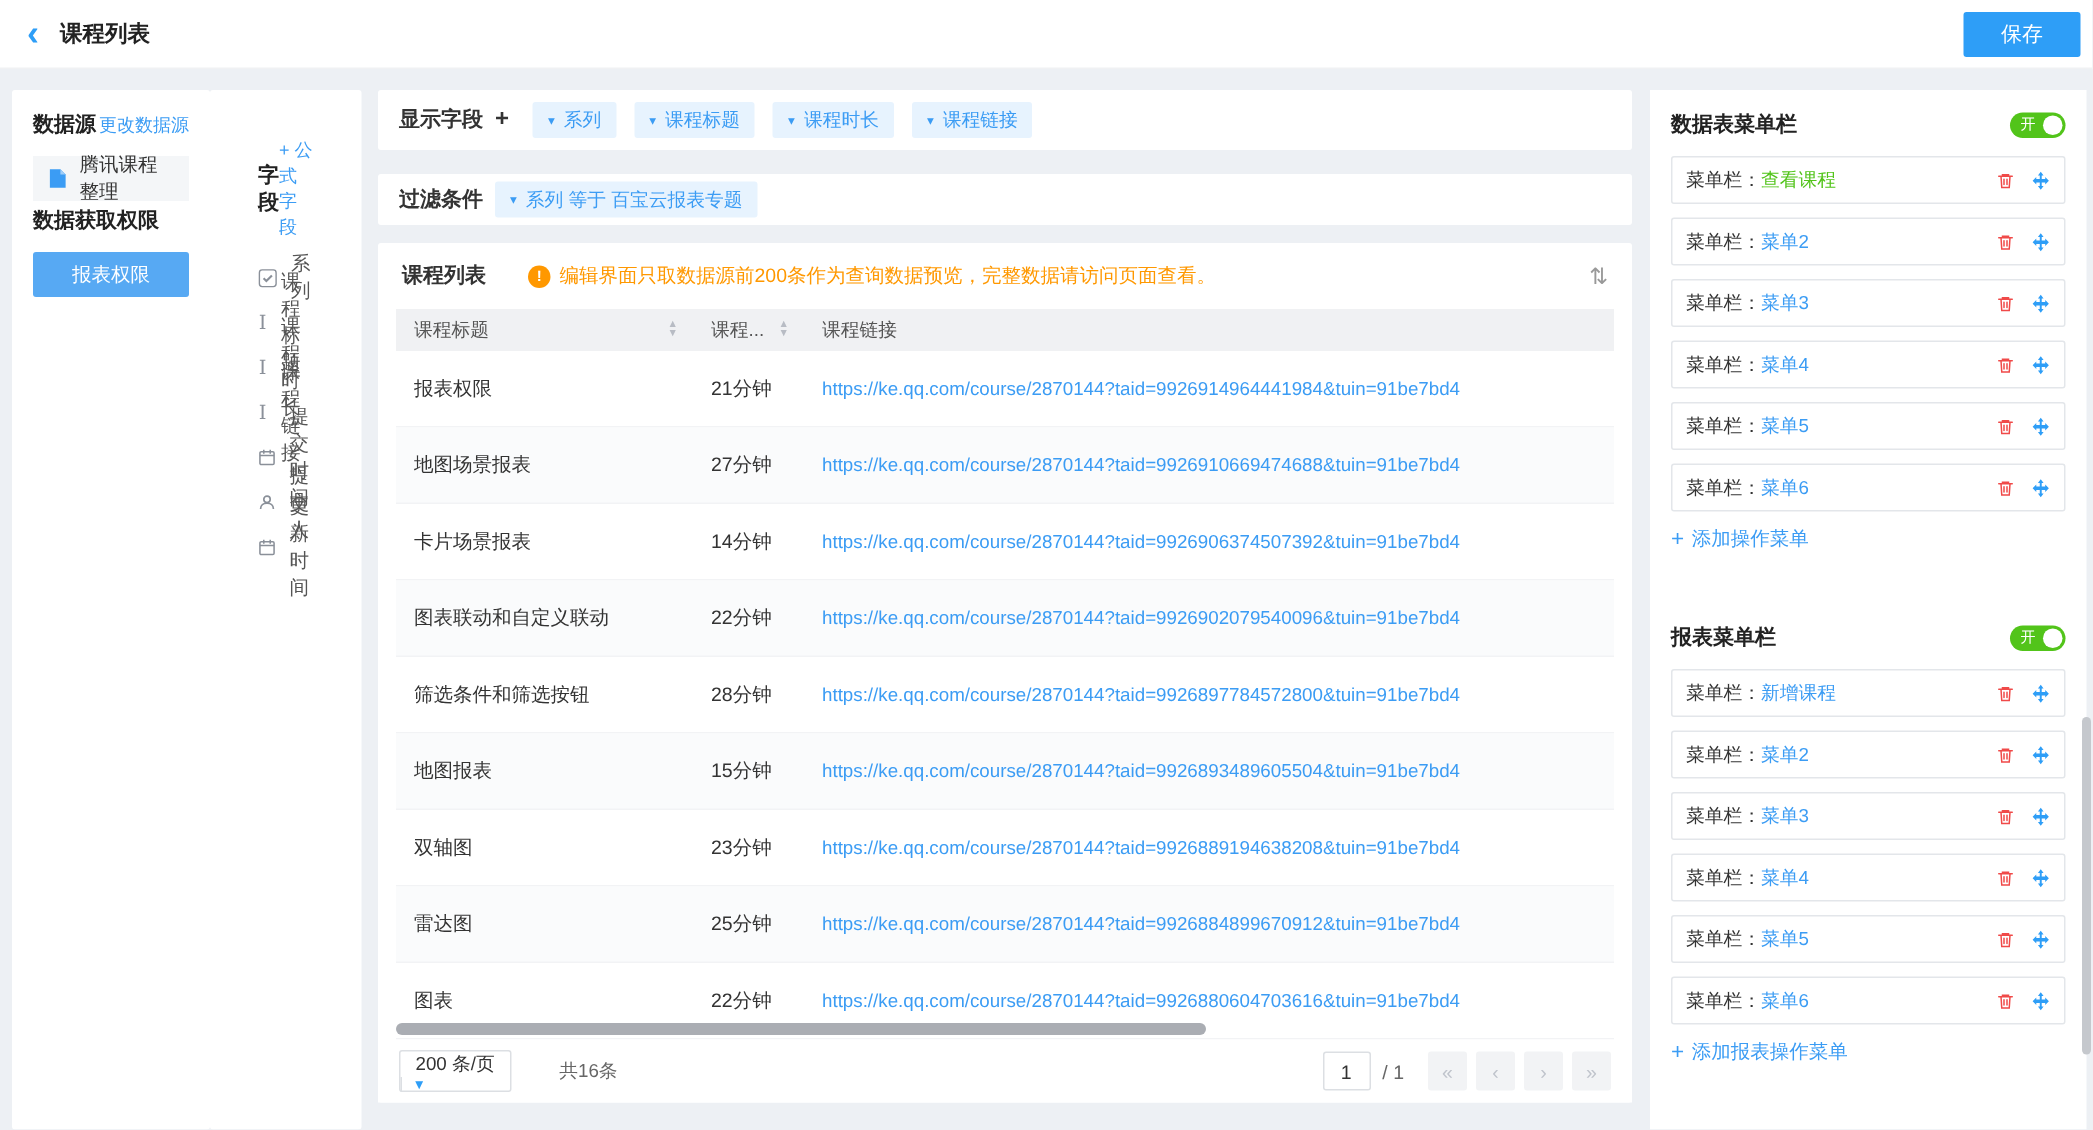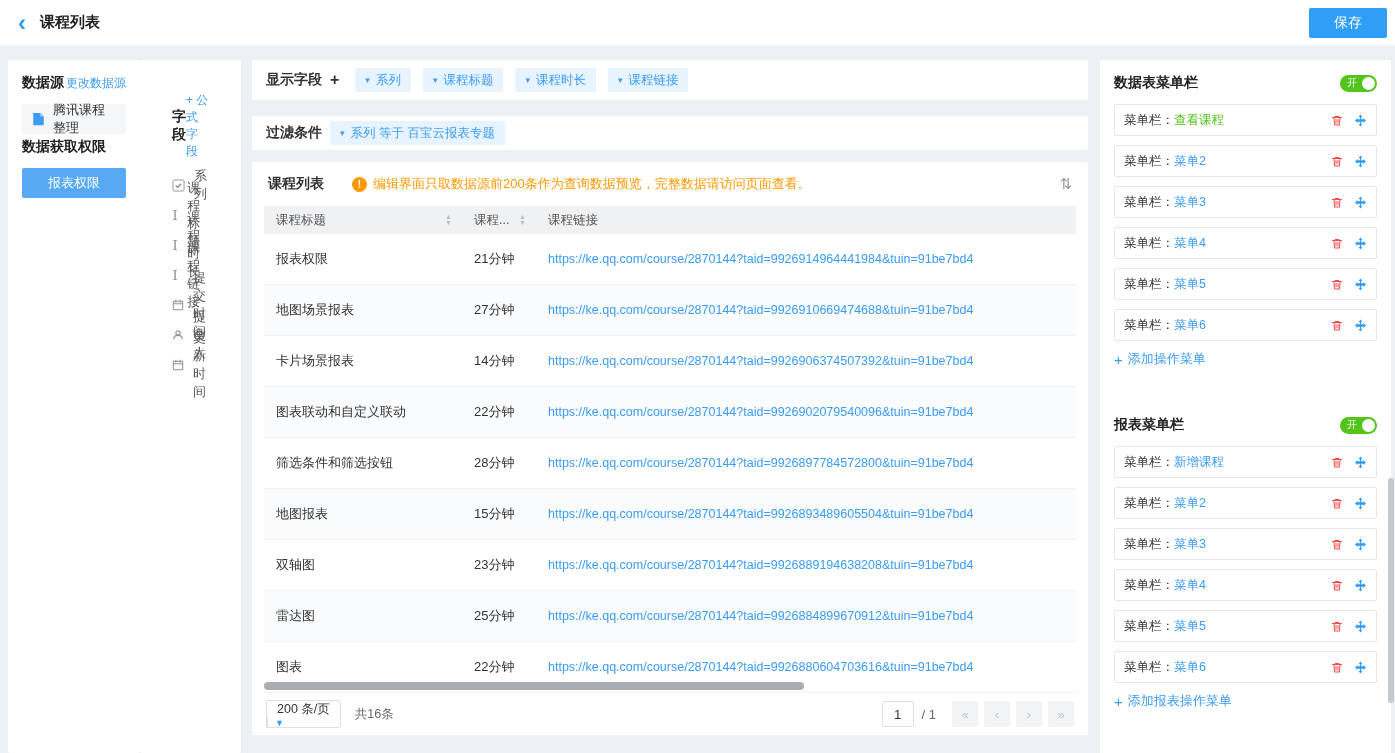"共16条" .total { margin-left: 14px -> 32px }
